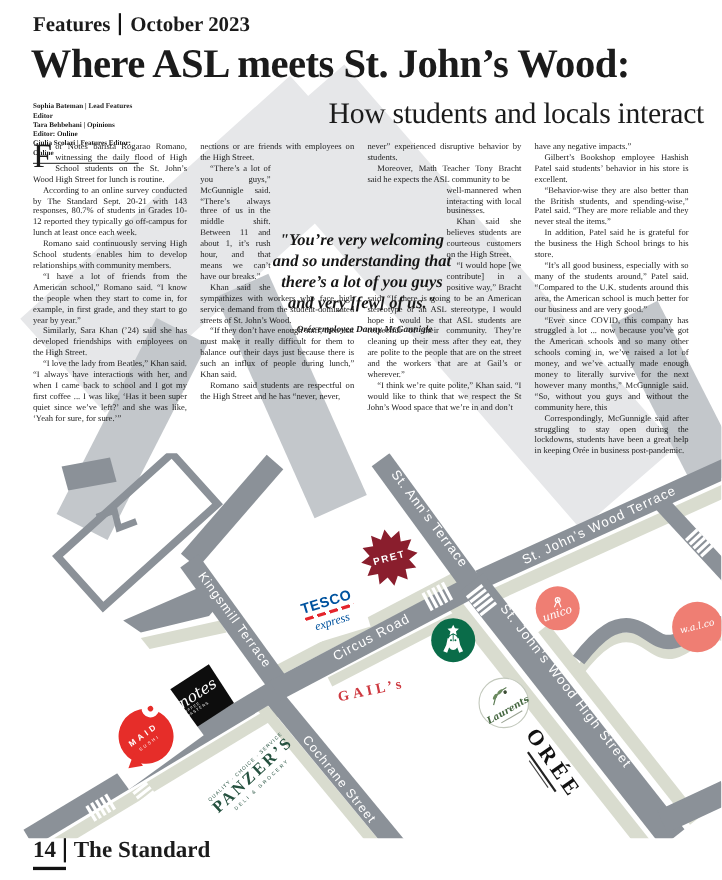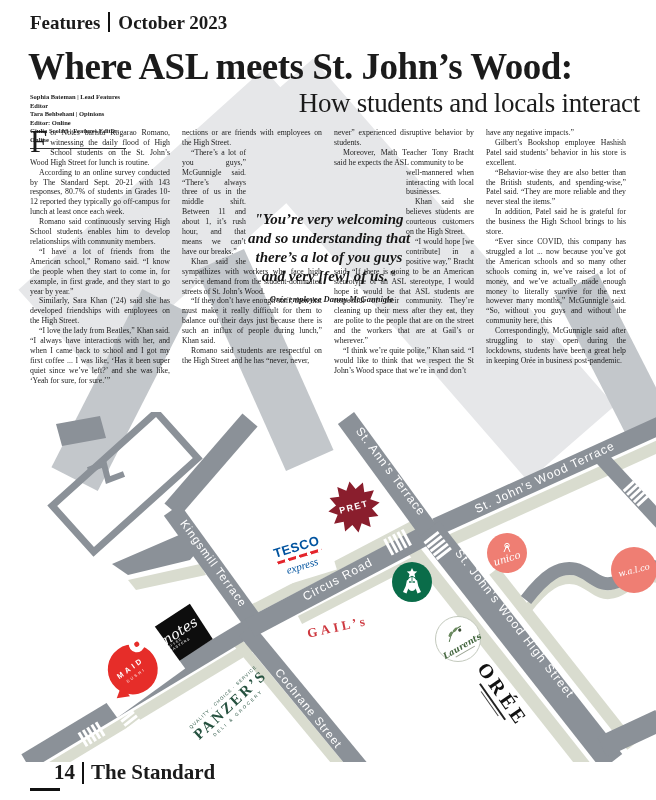"Where ASL meets St. John’s" #headline { top: 48px -> 40px }
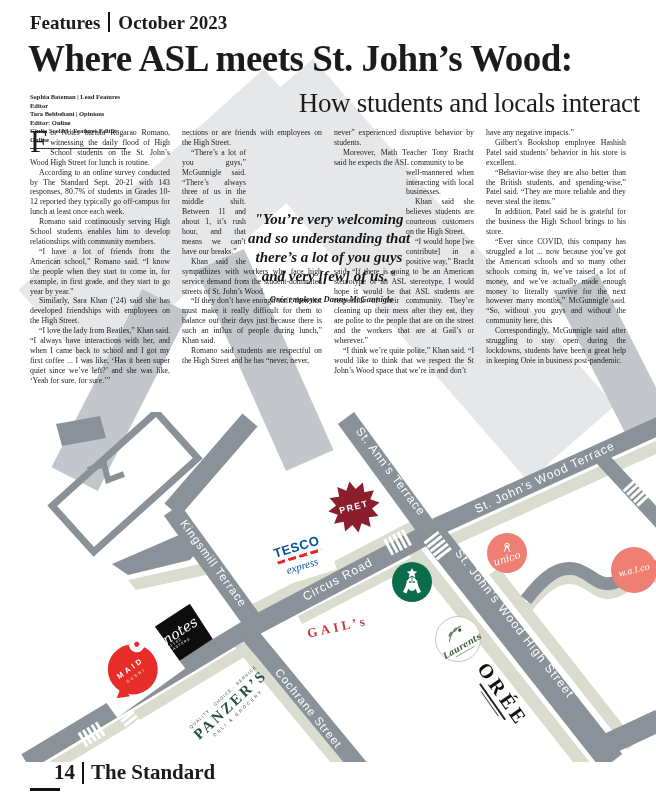"“It’s all good business, especially" p.para { html: none -> <p>“It’s all good business, especially with so many of the students around,” Patel said. “Compared to the U.K. students around this area, the American school is much better for our business and are very good.”</p> }
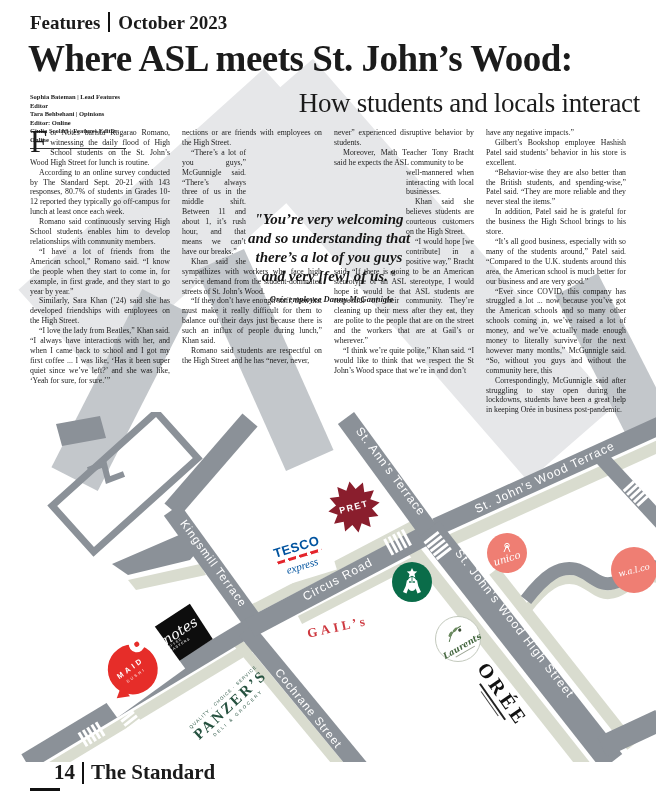"14" #footer { margin-left: 24px -> none }
